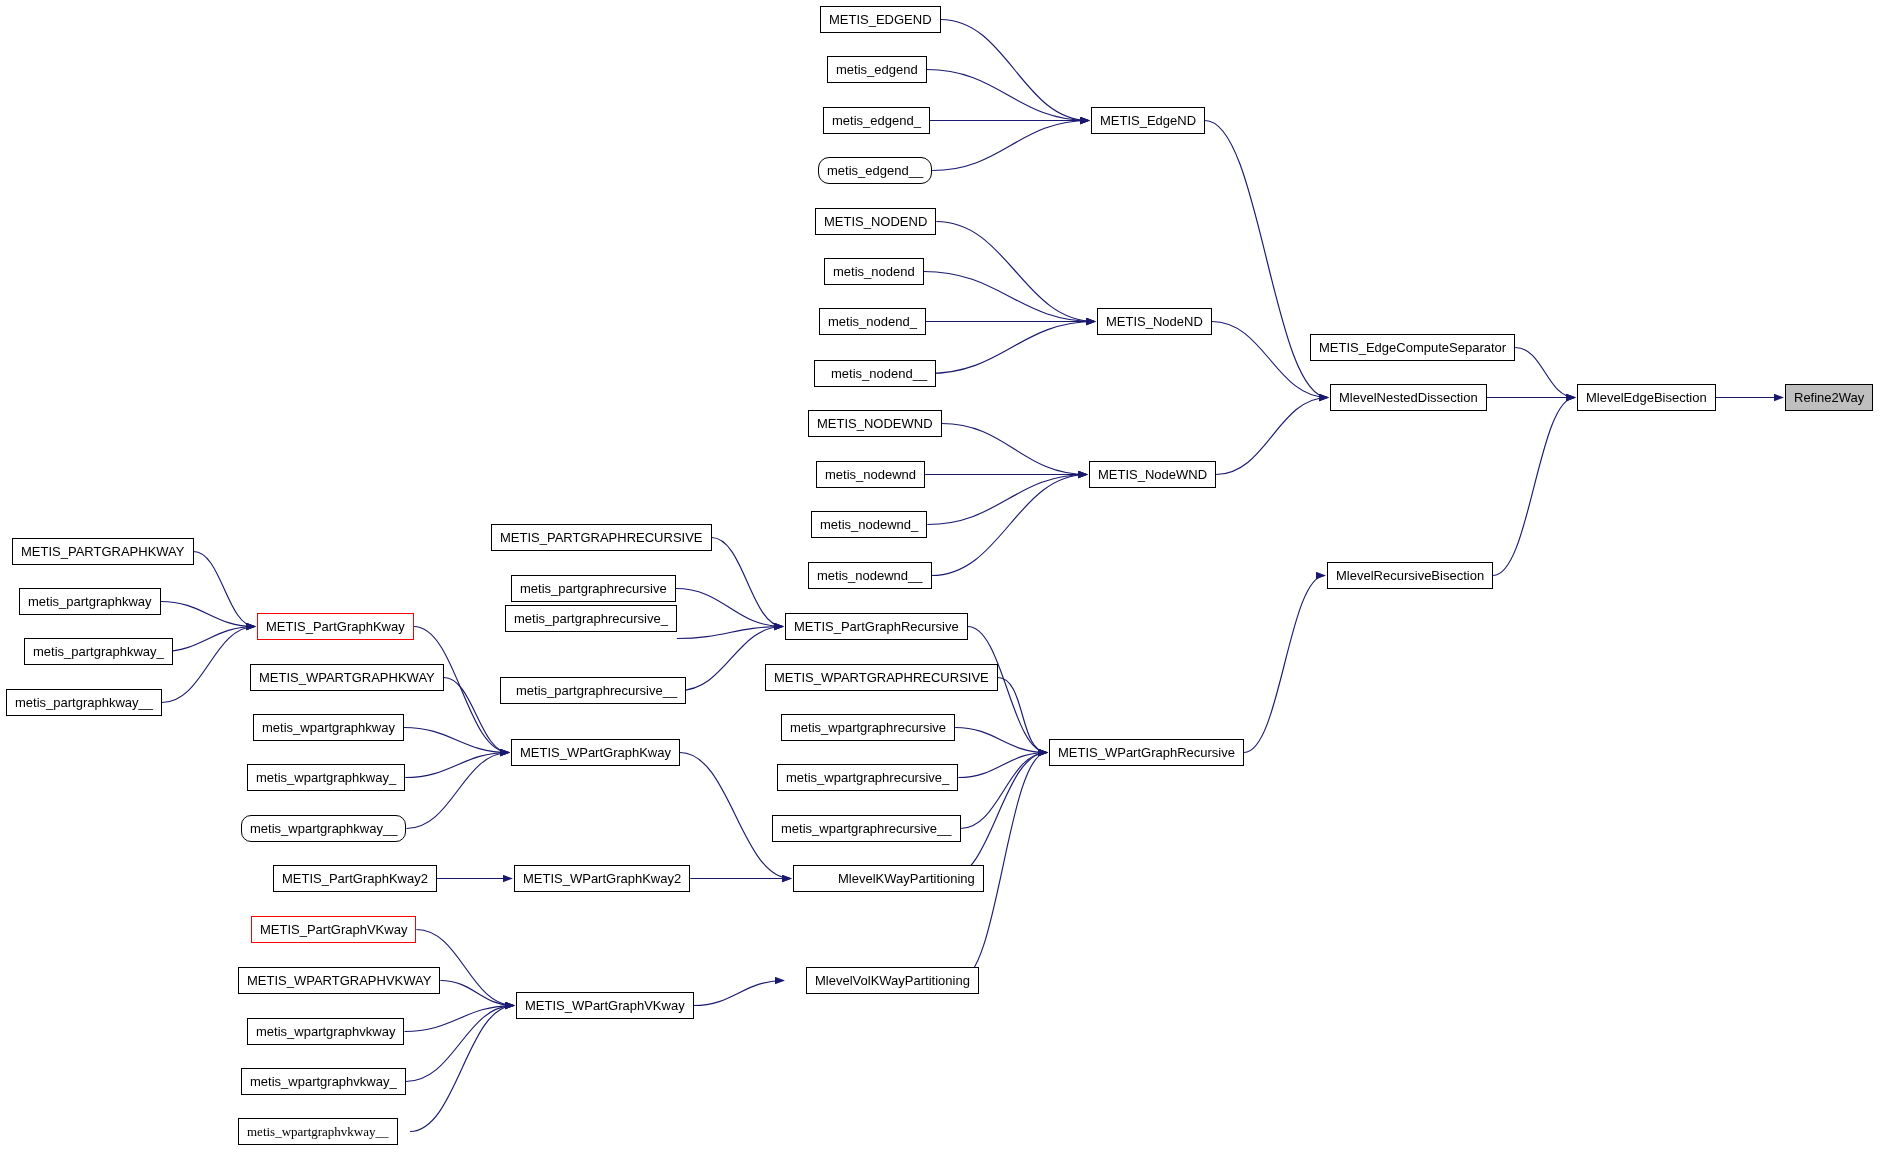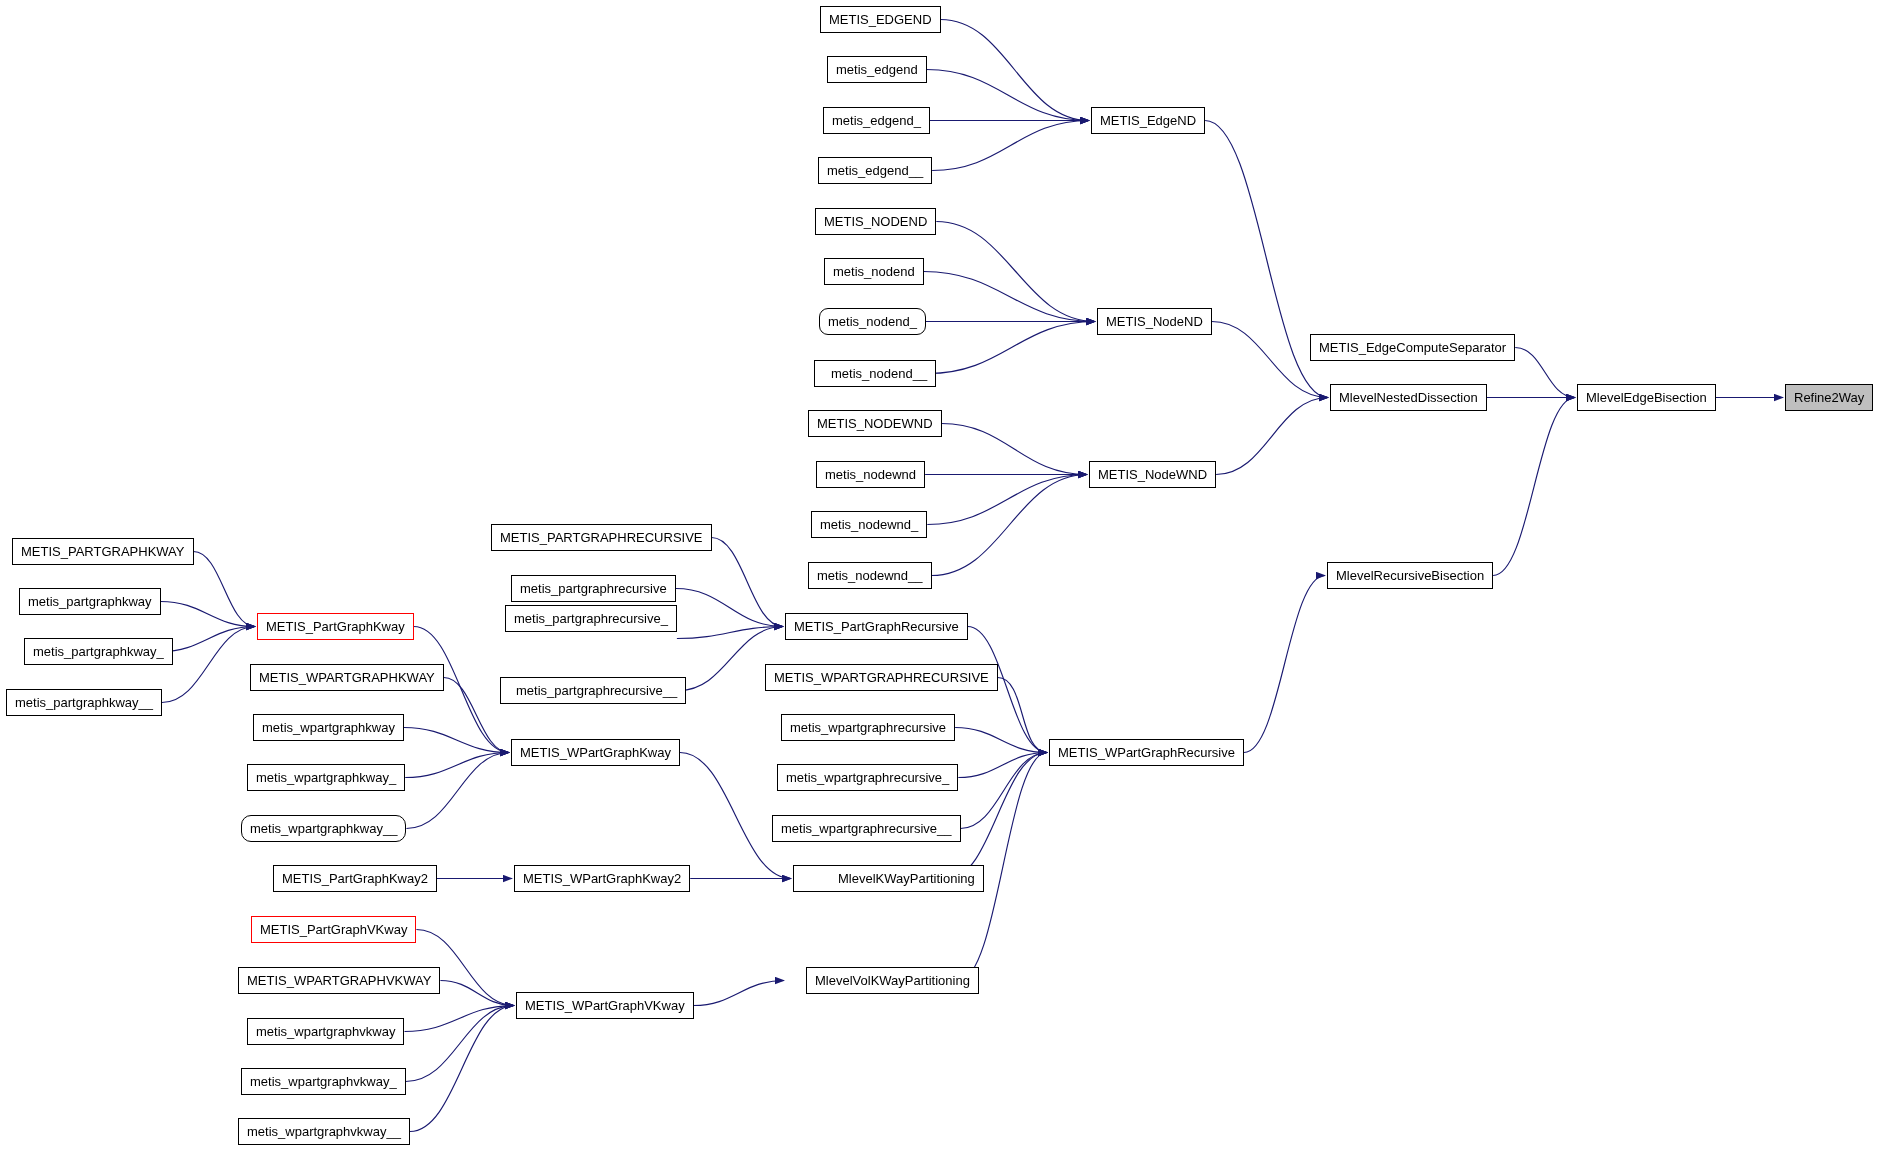"metis_edgend__" div.node { border-radius: none -> 11px }
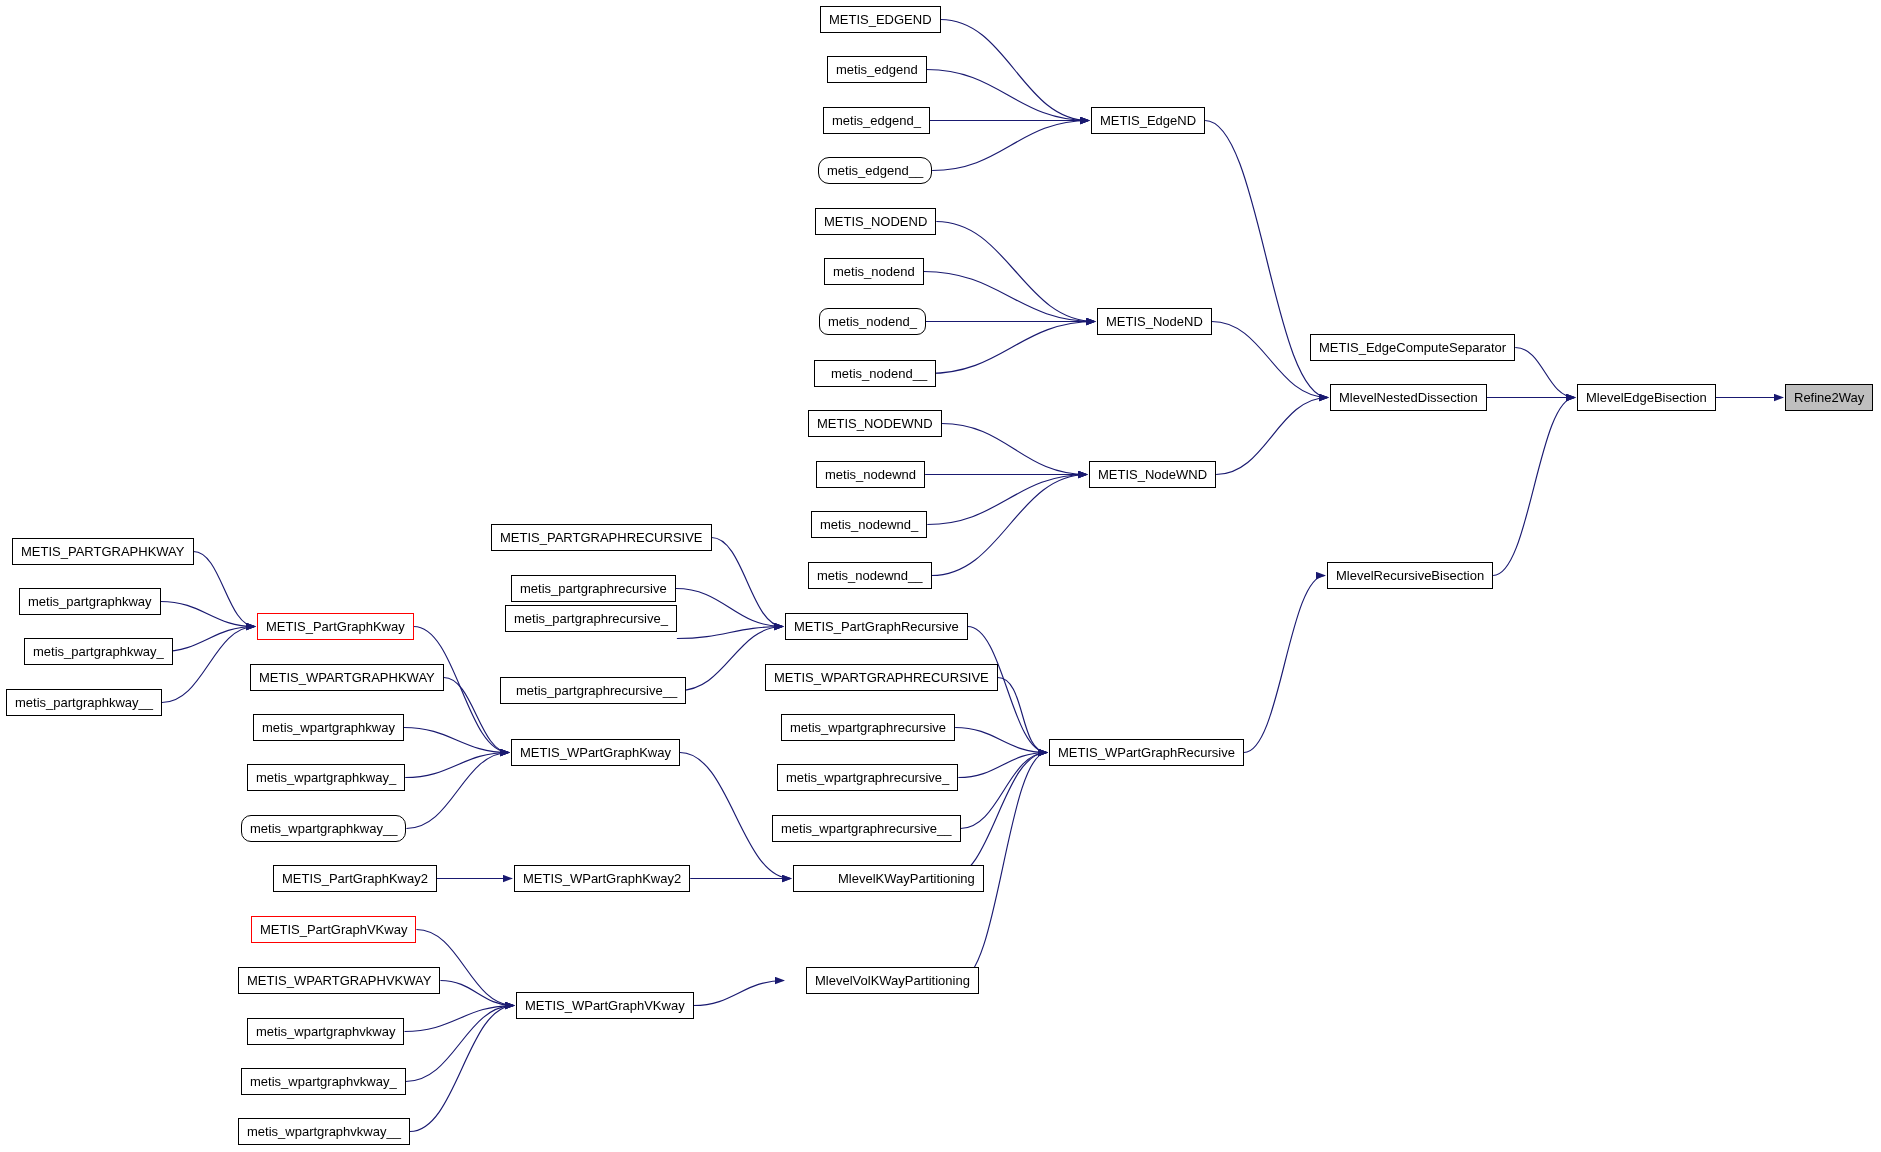"metis_nodend_" div.node { border-radius: 9px -> none }
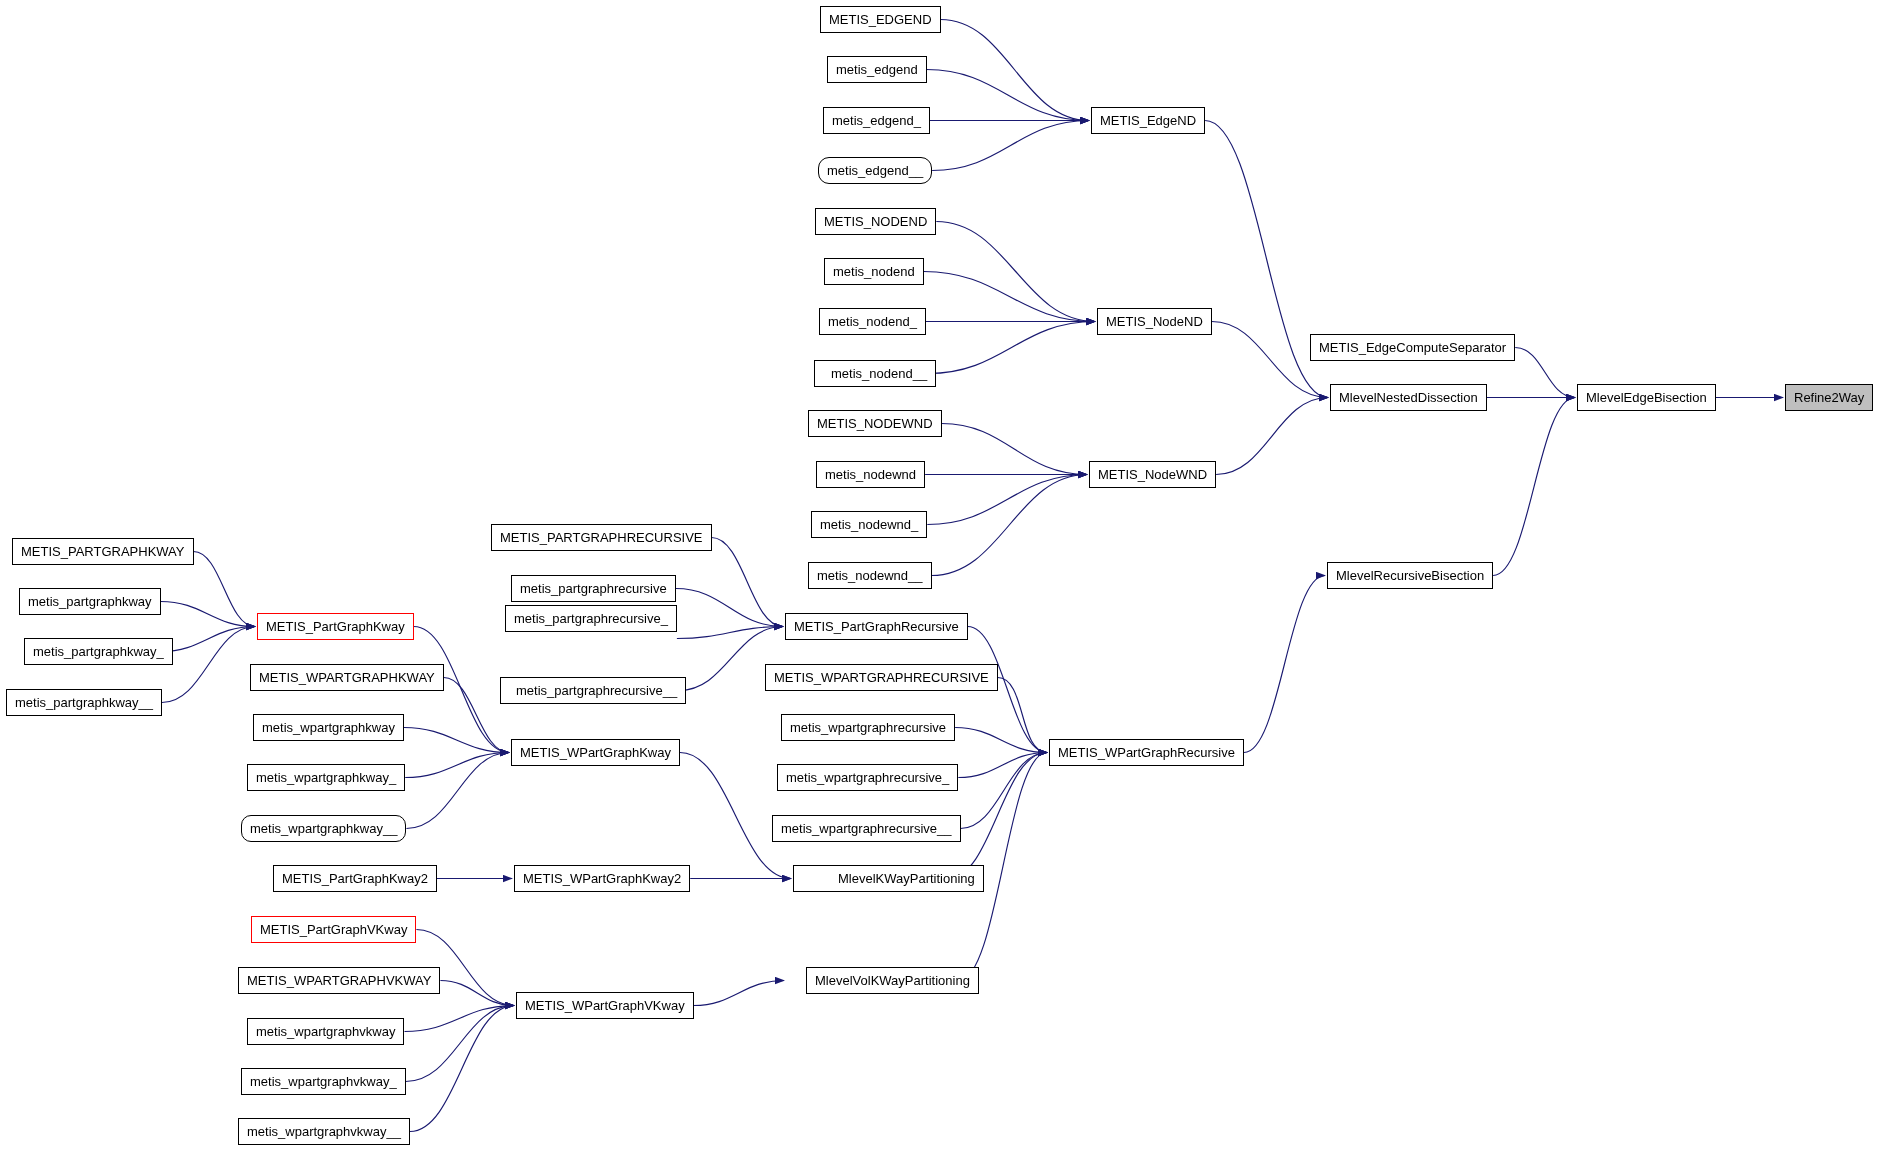"metis_wpartgraphvkway__" div.node { font-family: none -> Liberation Serif, serif }
